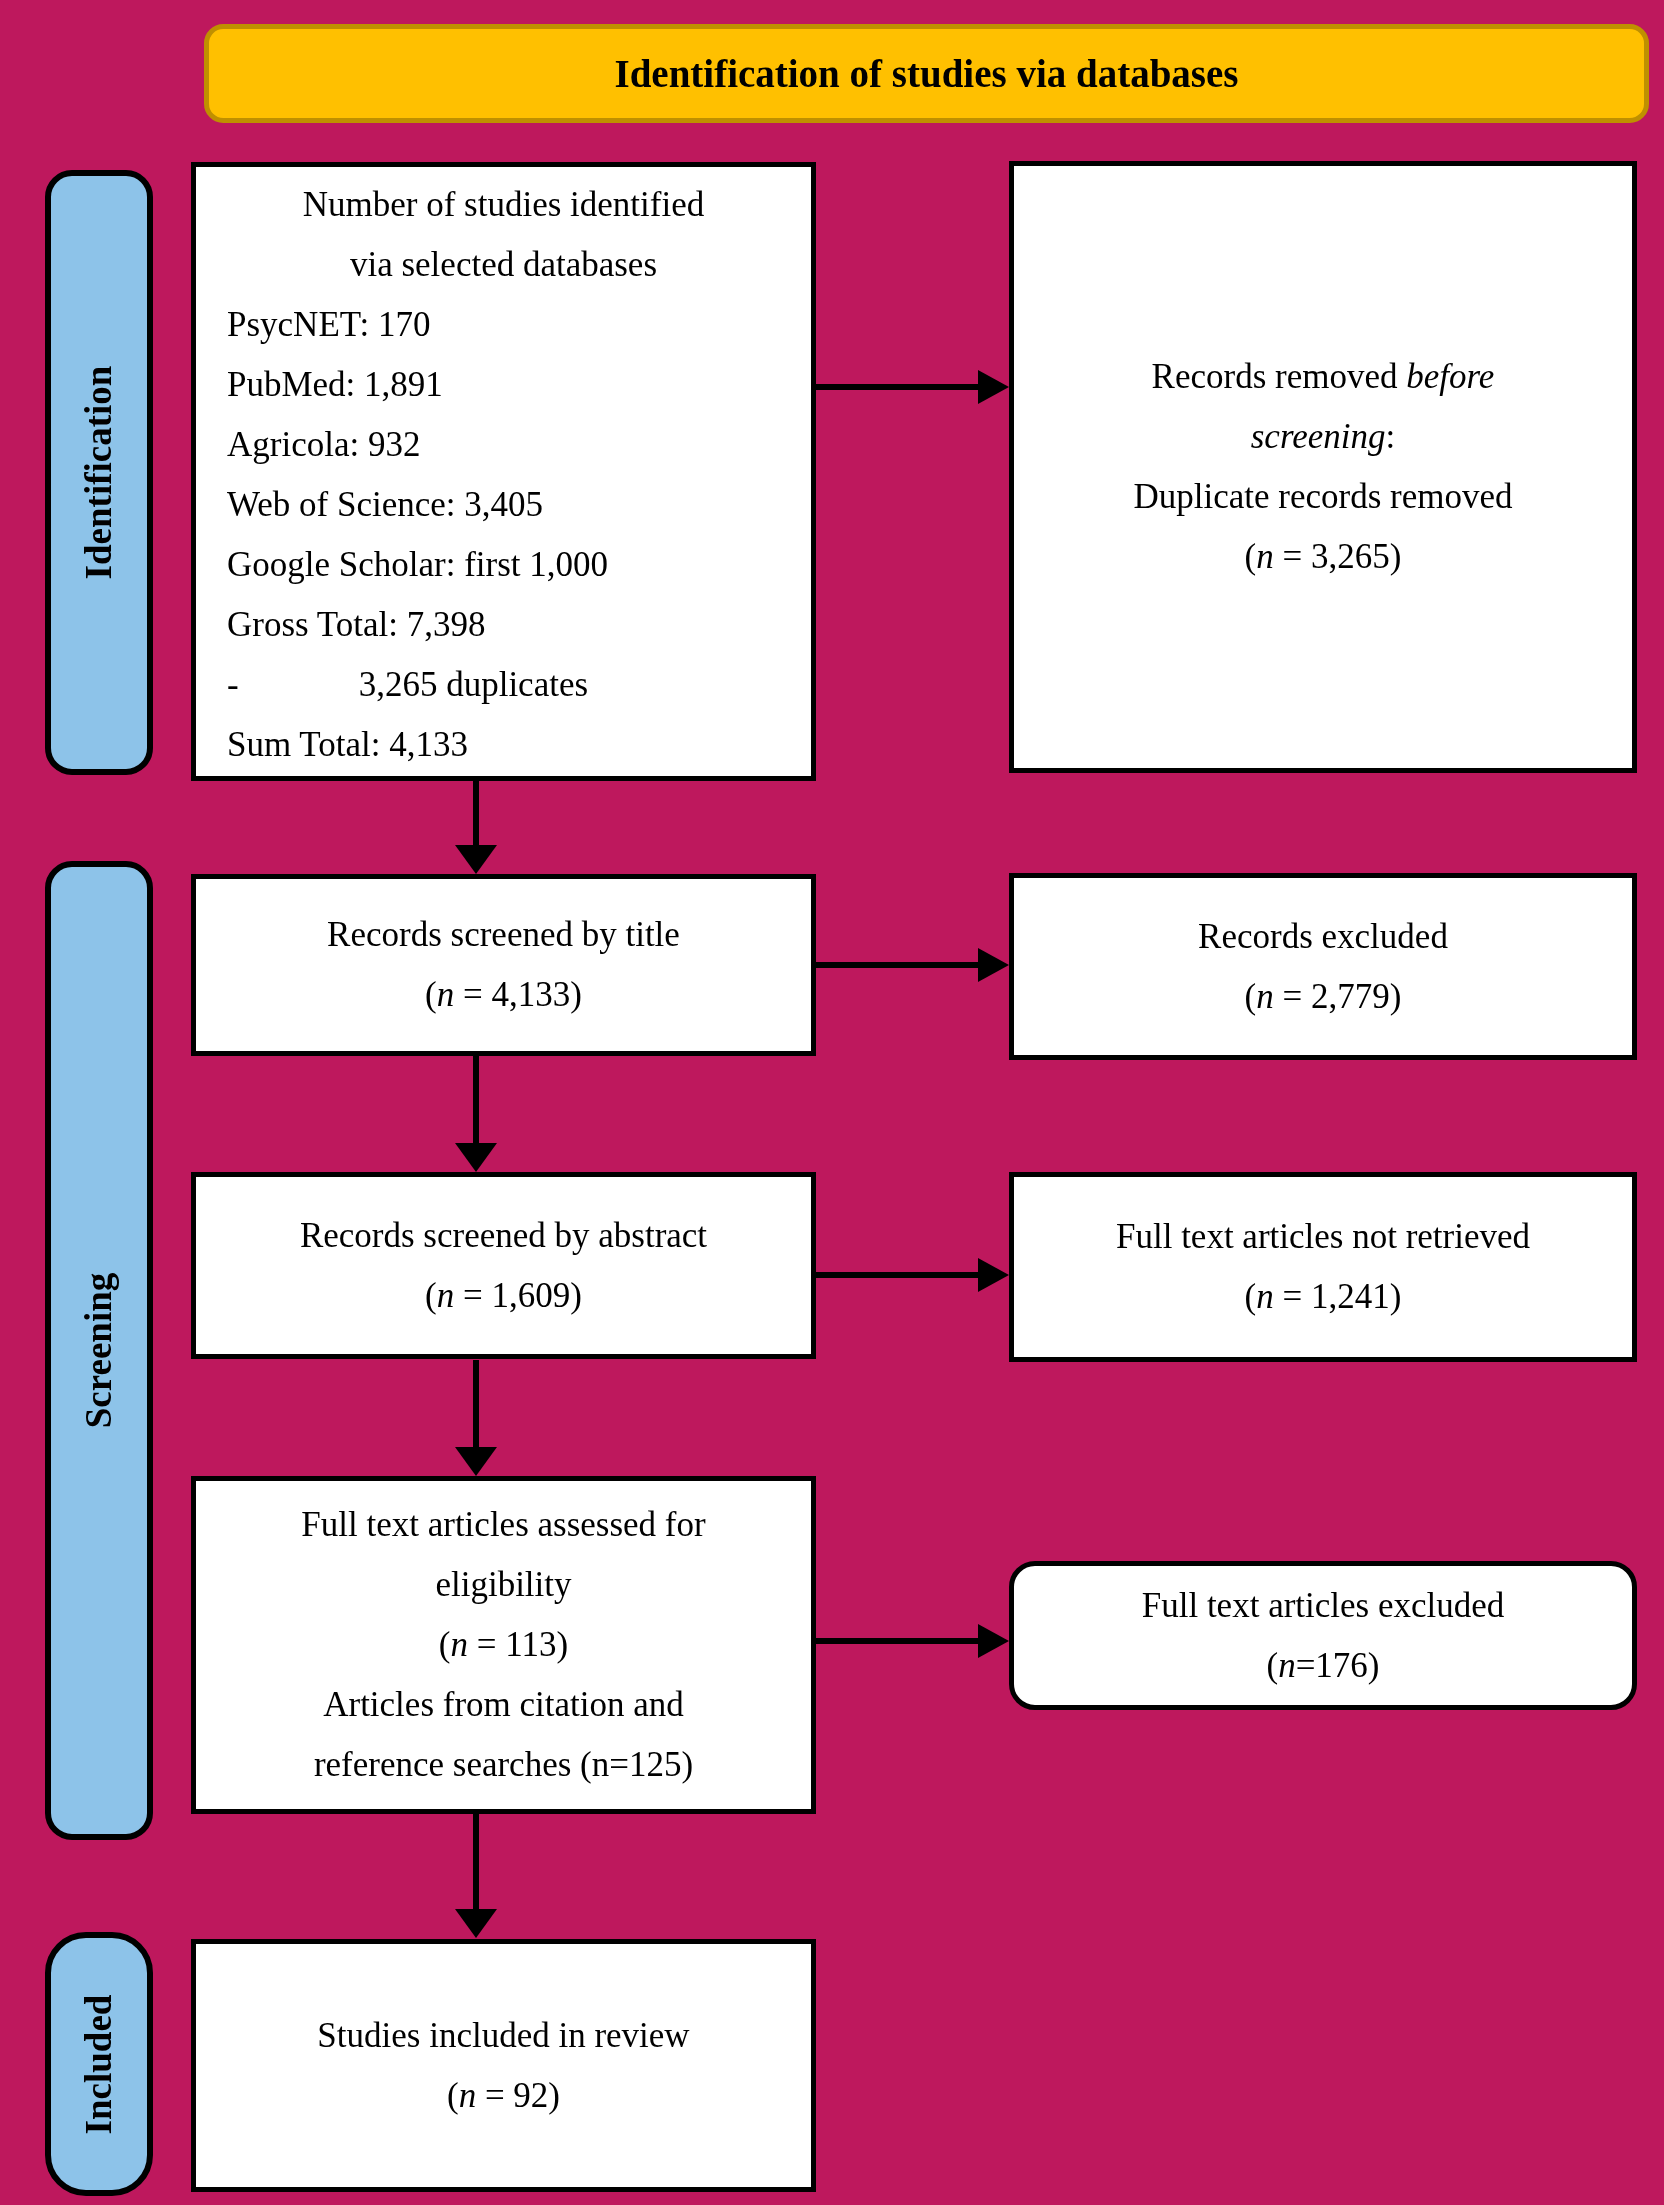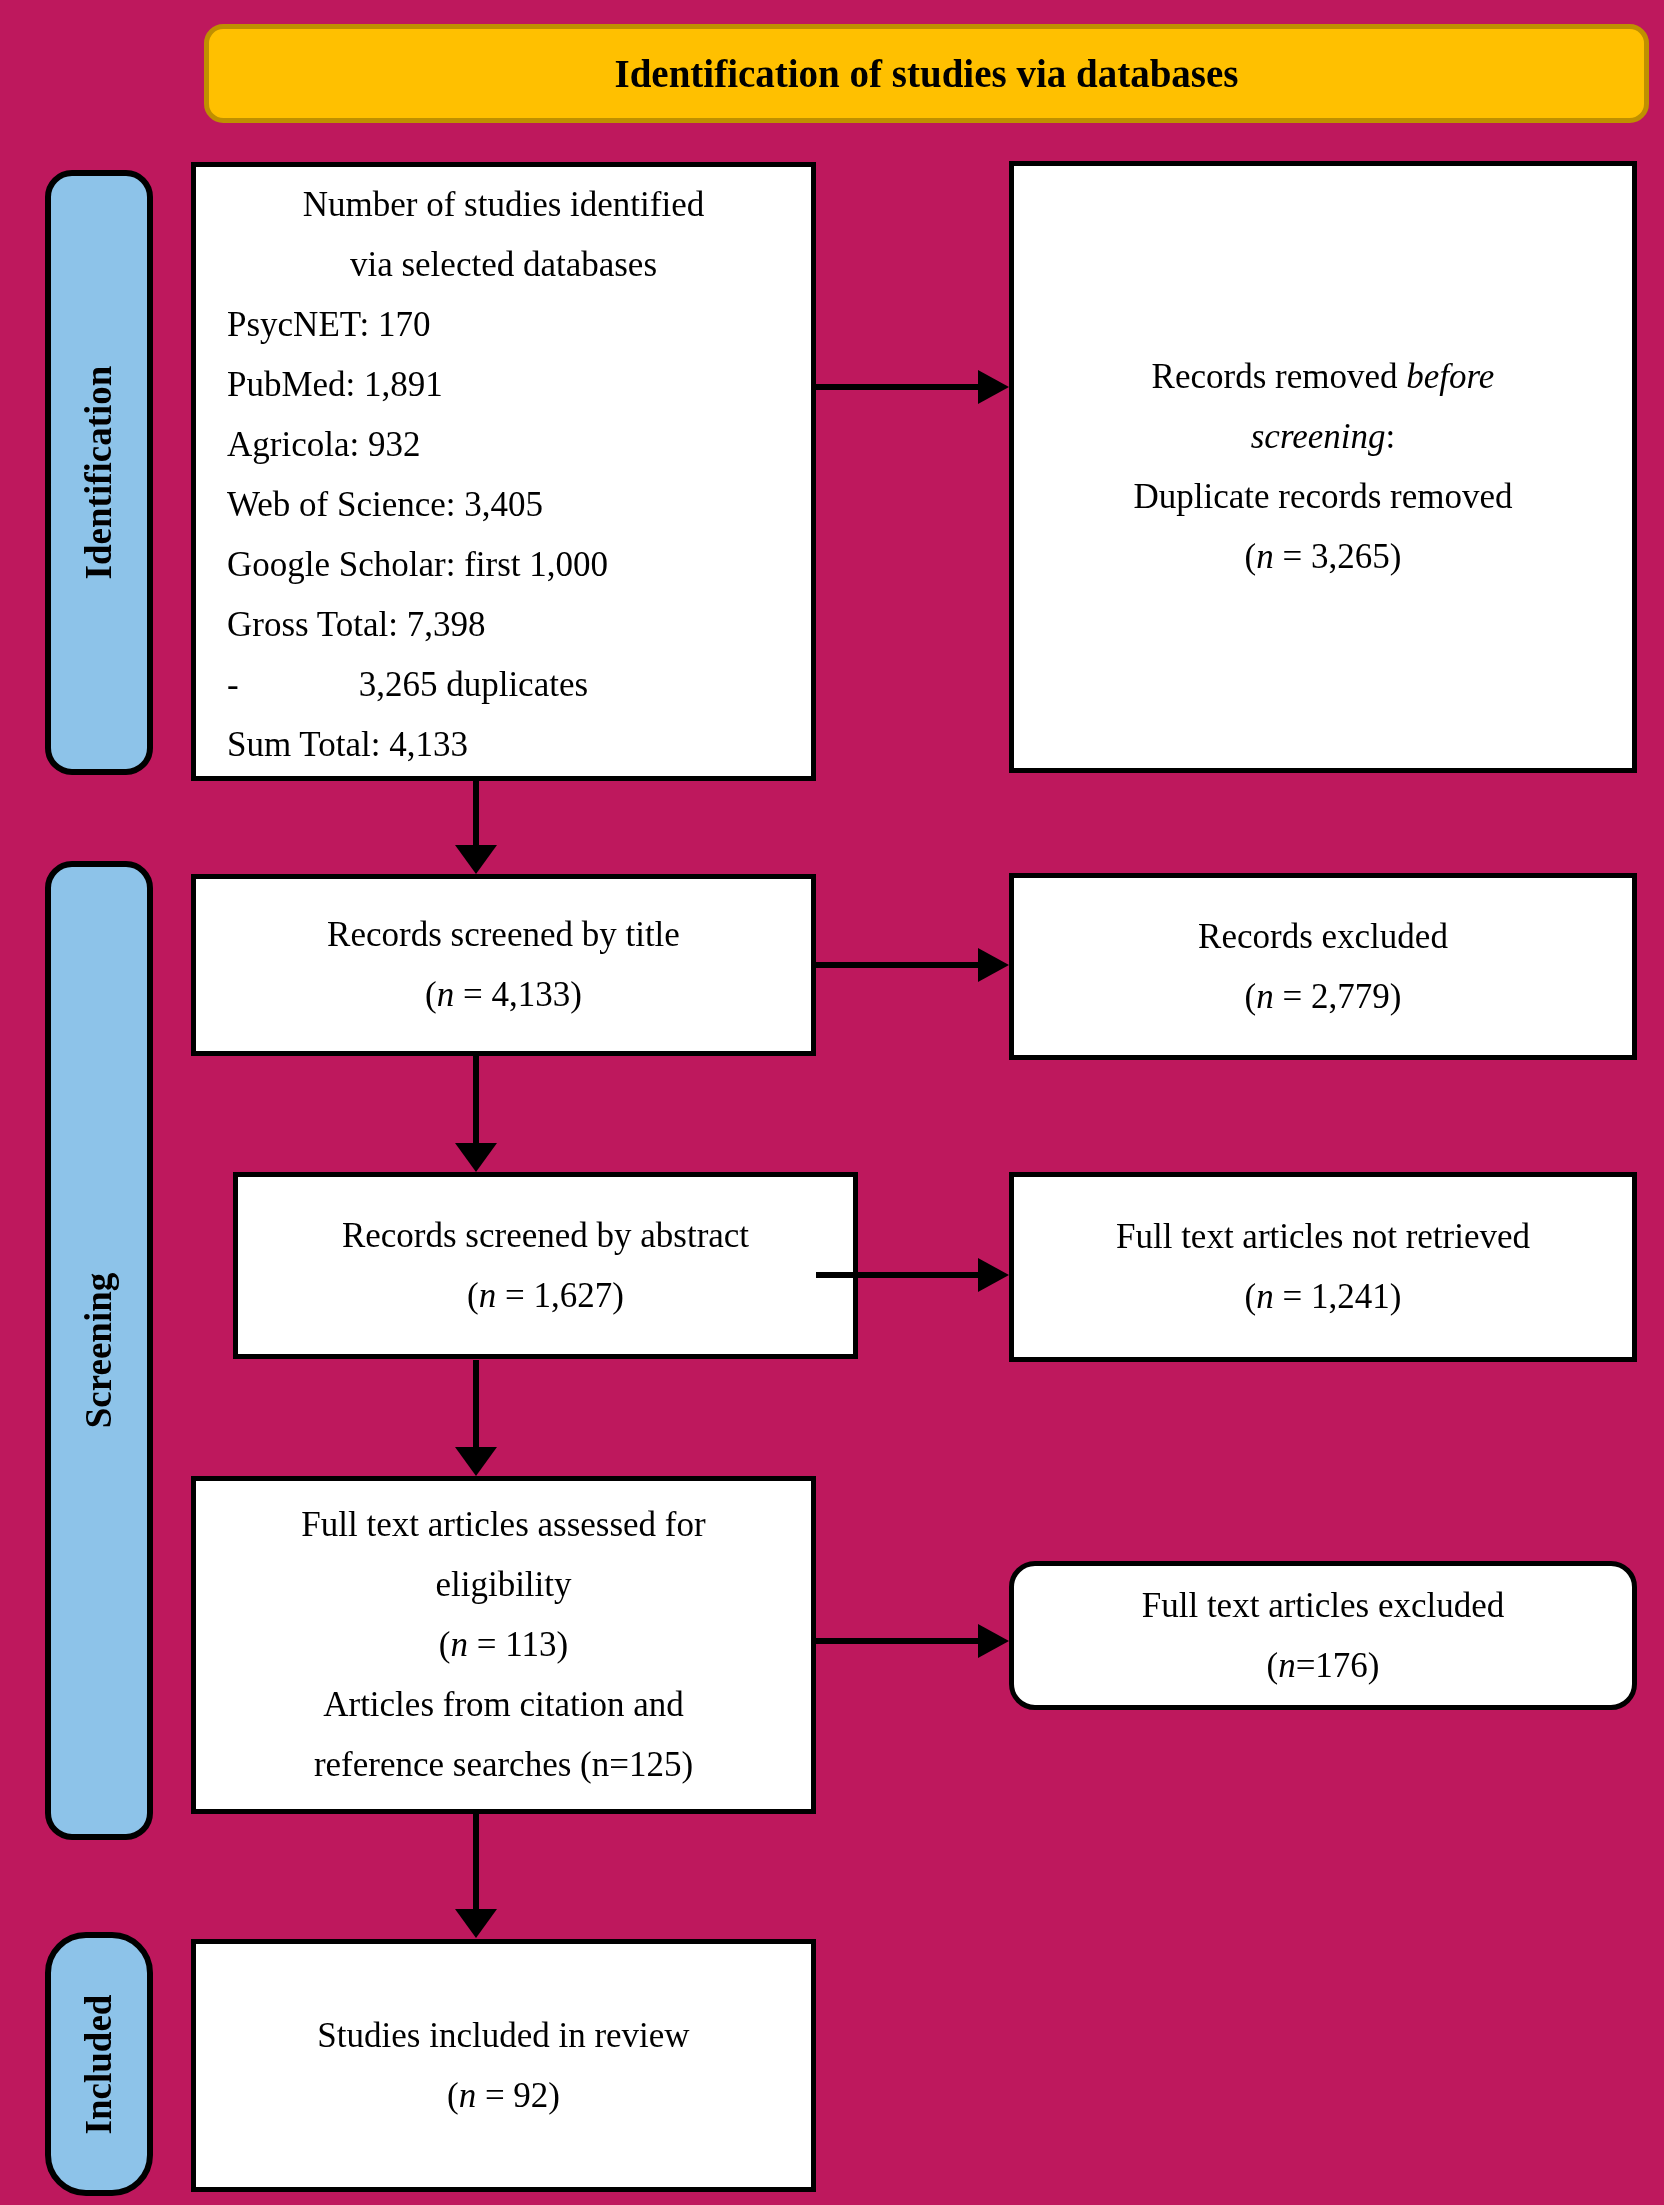"Records screened by abstract" #box-screened-abstract { margin-left: 42px -> none }
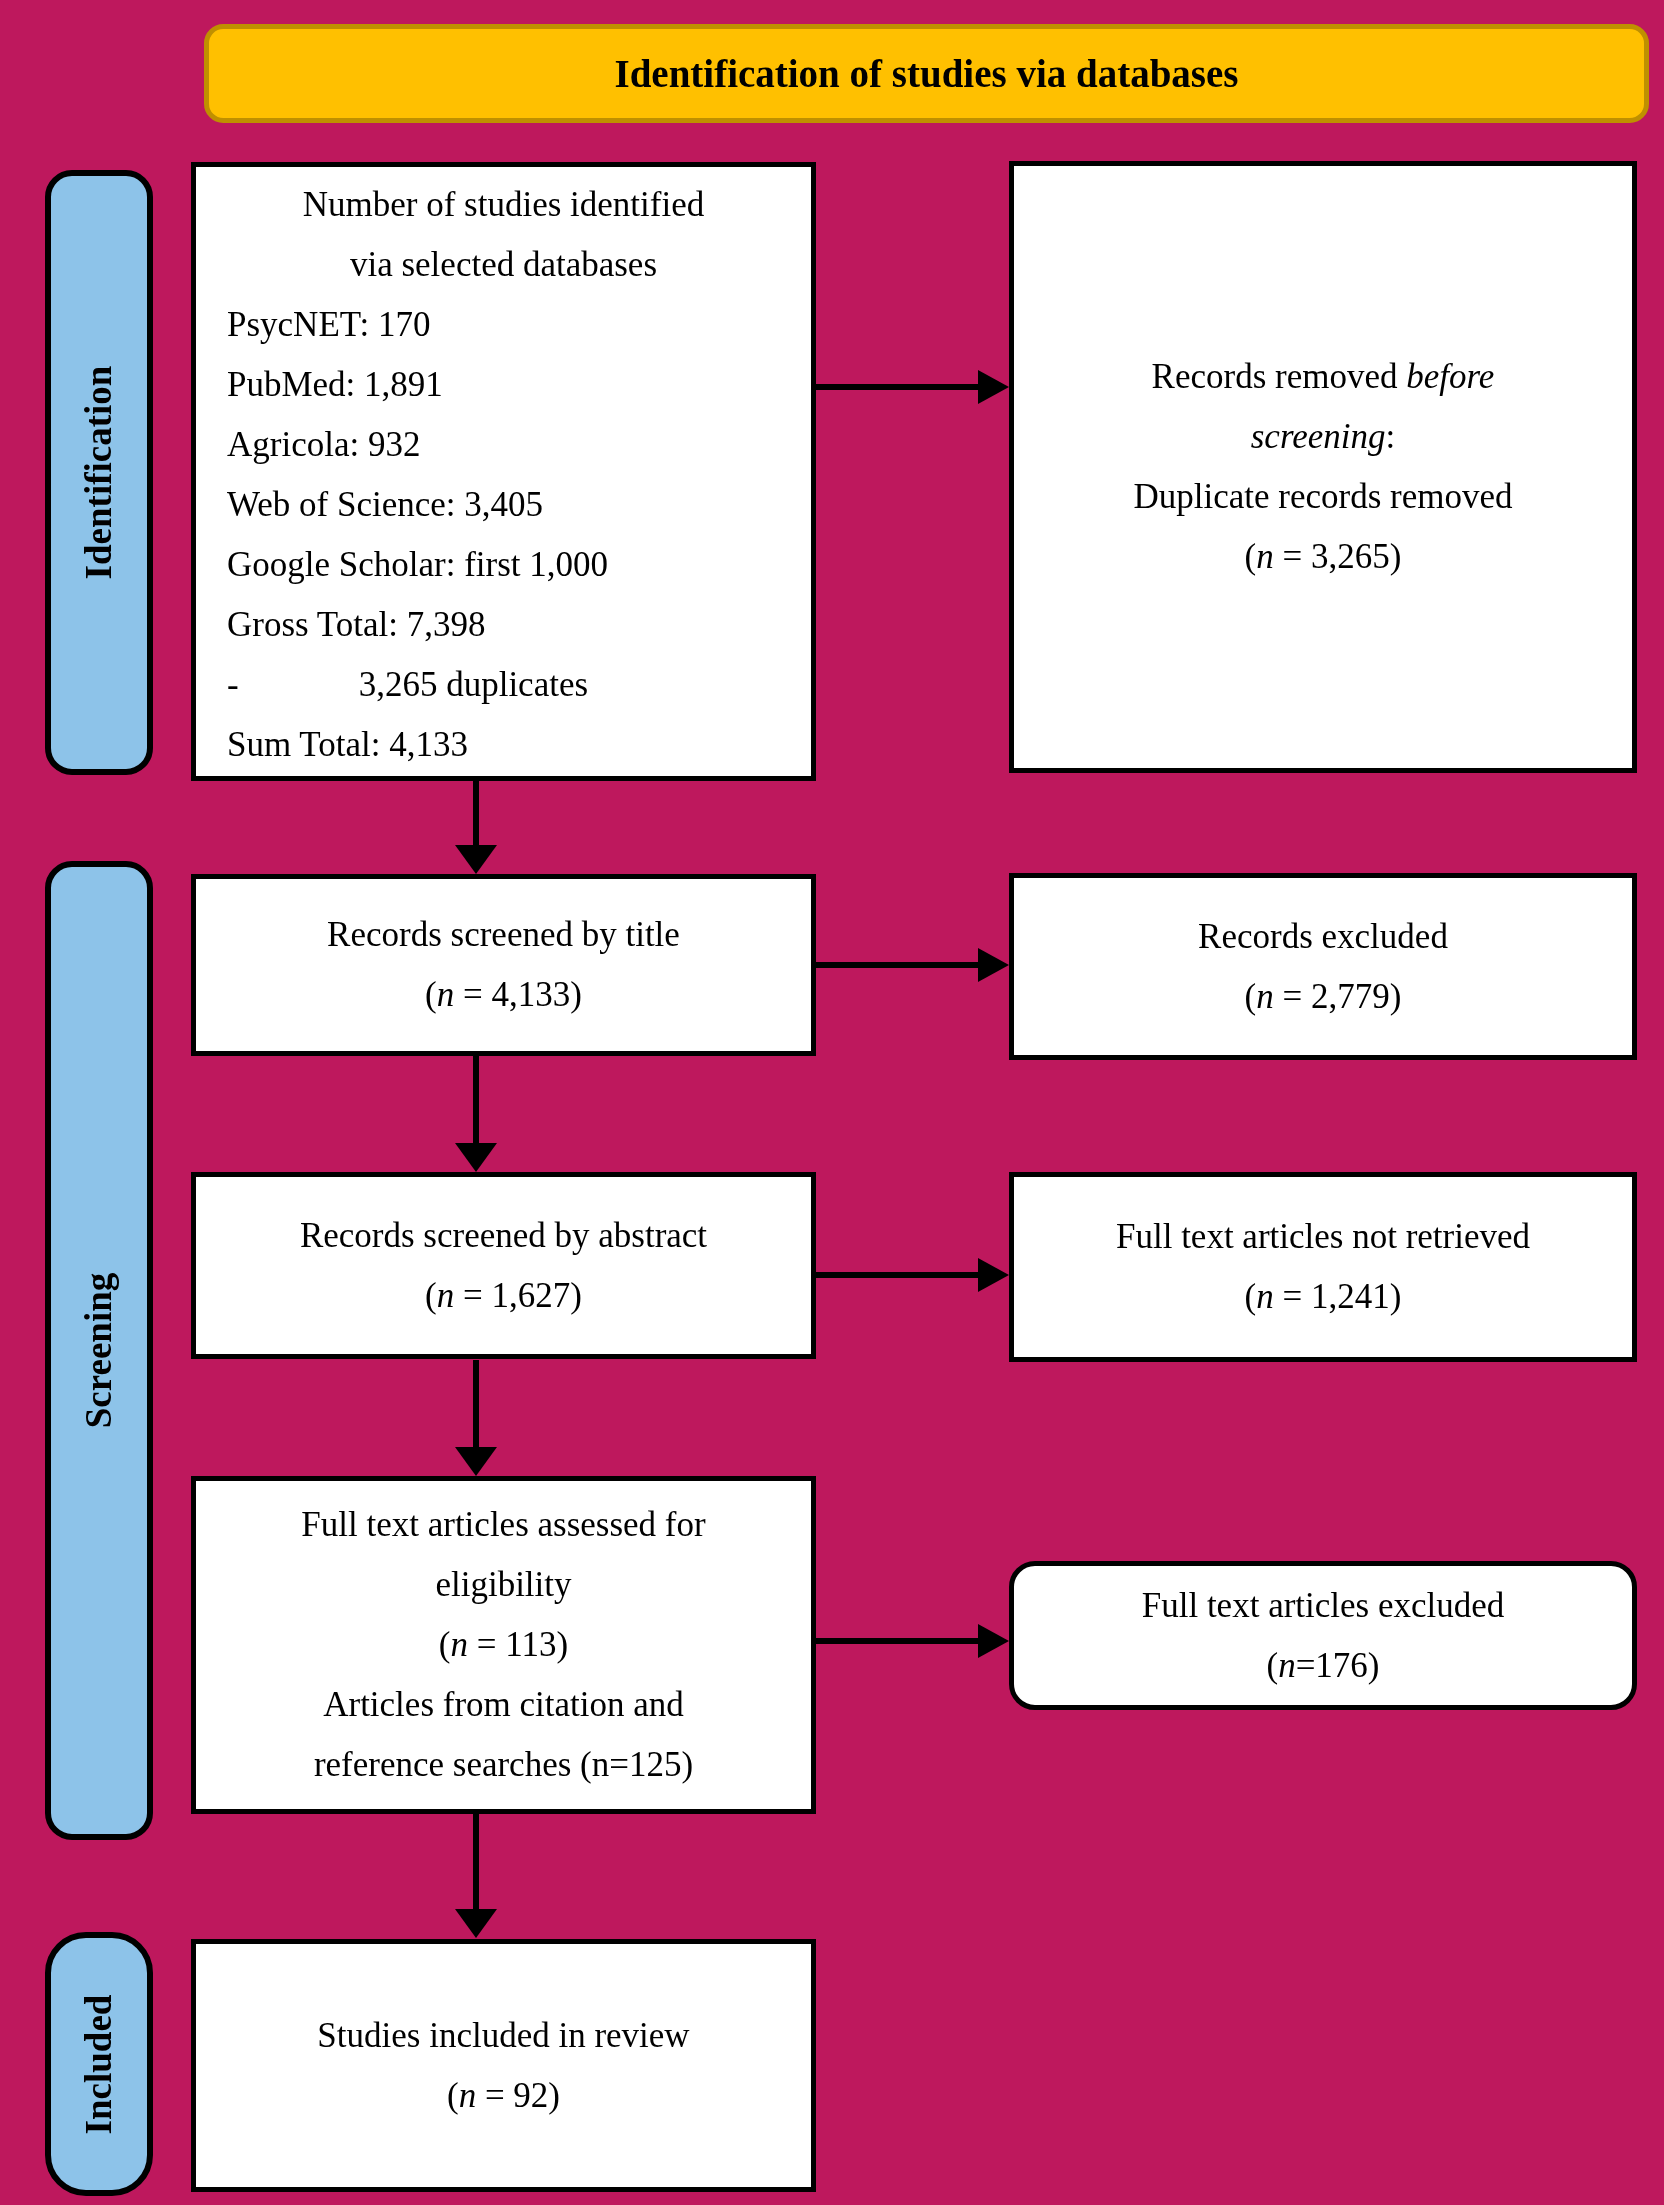"= 1,627)" span { text: 1,627 -> 1,609 }
